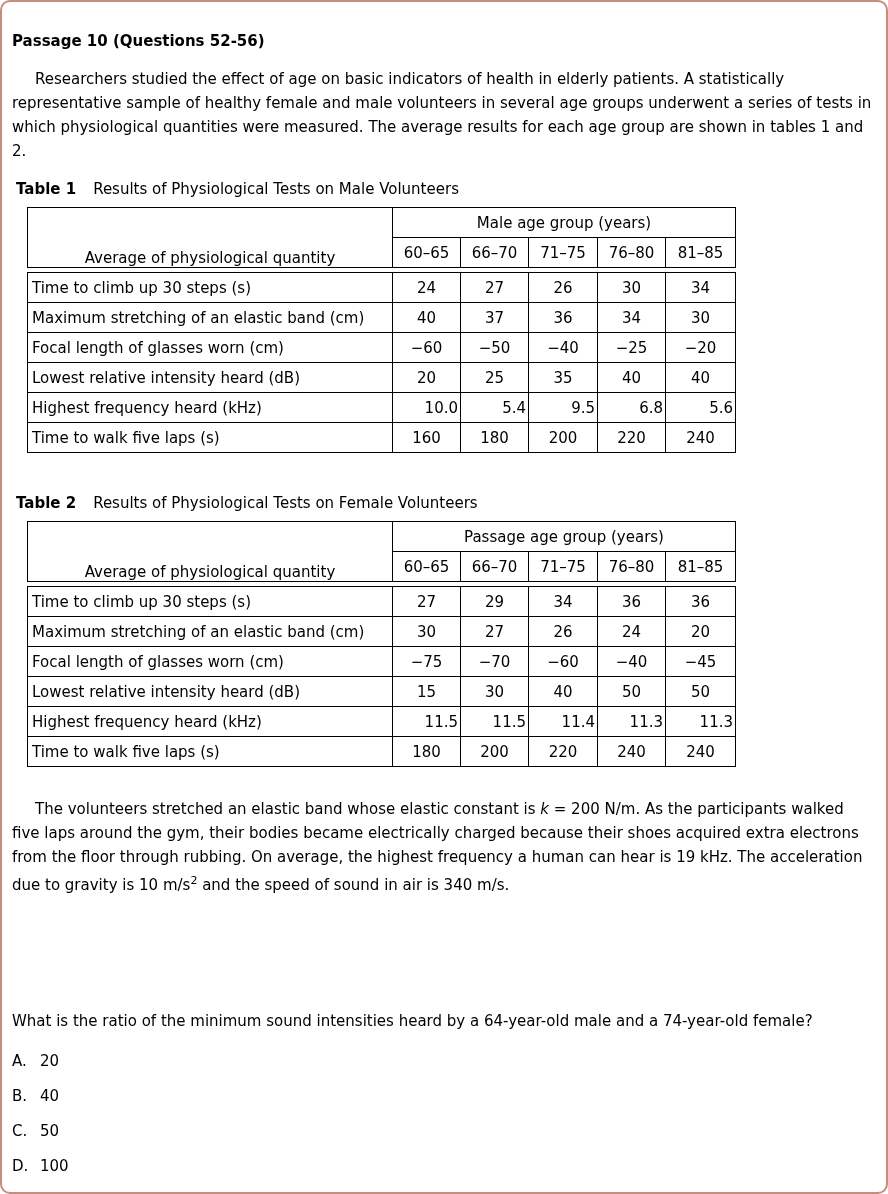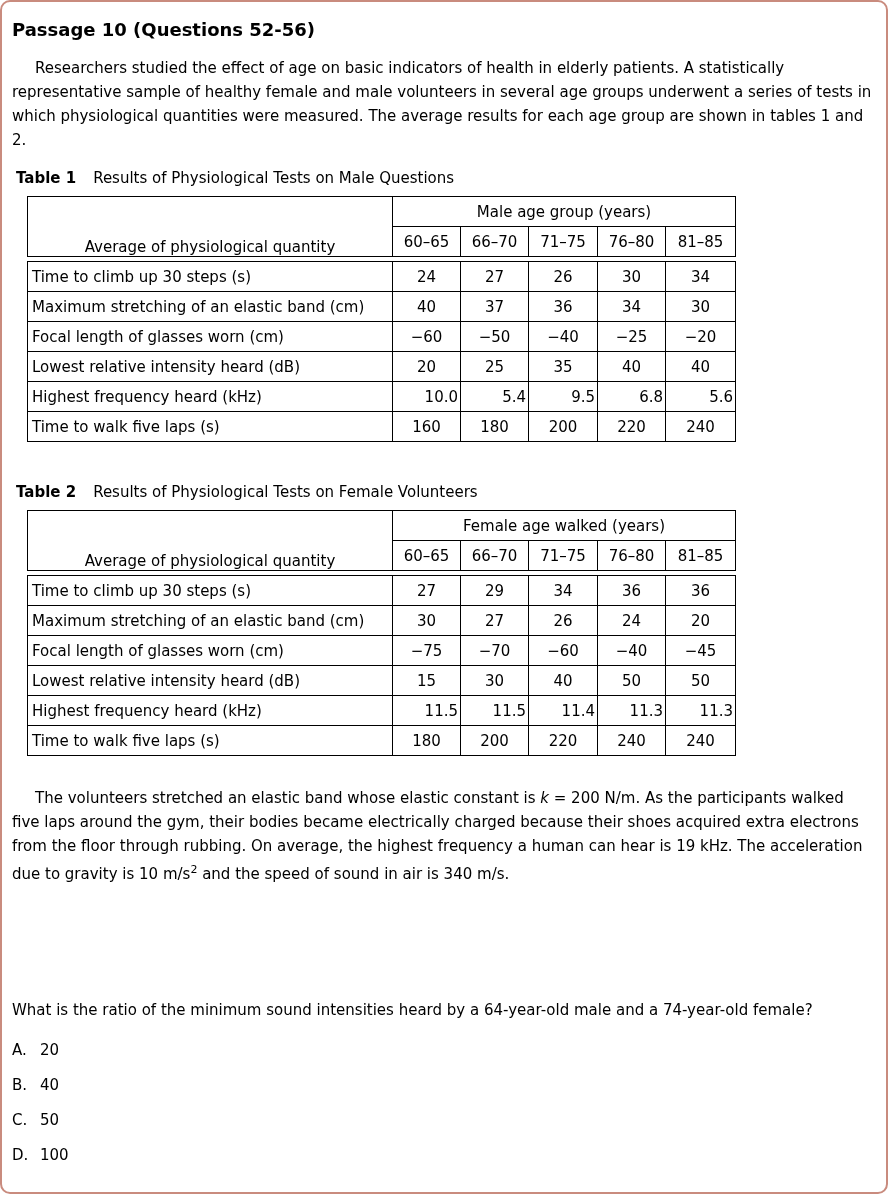"Passage 10 (Questions 52-56)" .title { font-size: 18px -> 15px; margin: 9px 0 0 0 -> 20px 0 0 0 }
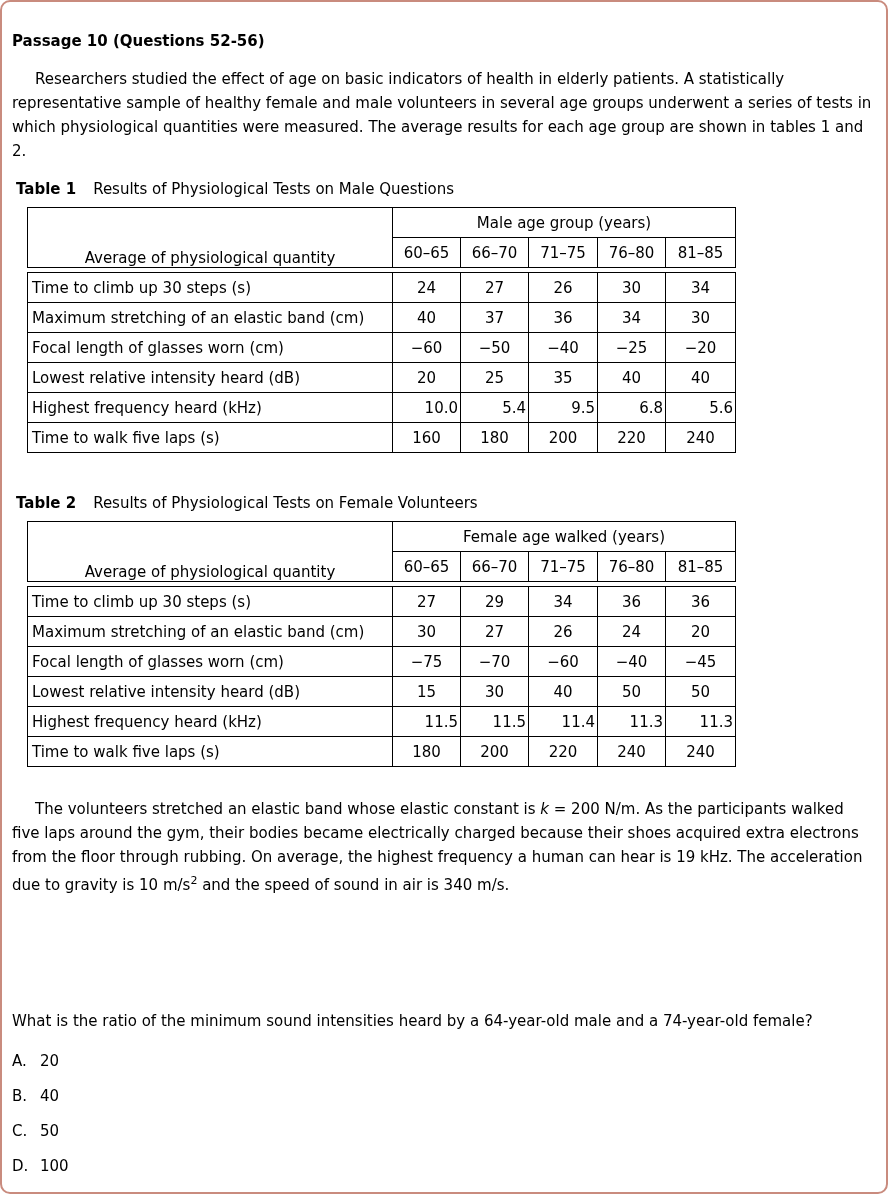"Results of Physiological Tests on Male" span.cap-text { text: Questions -> Volunteers }
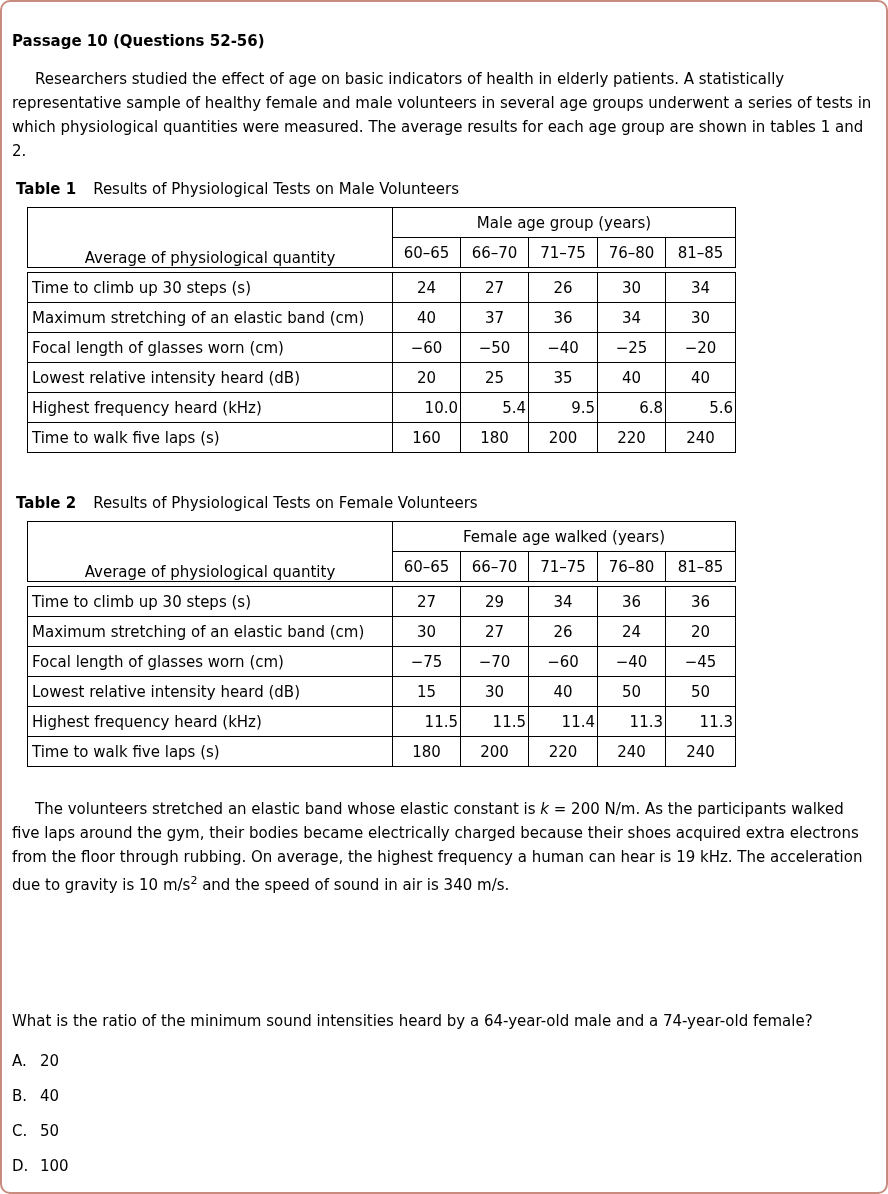"Female age walked (years)" td { text: Female age walked -> Passage age group }
